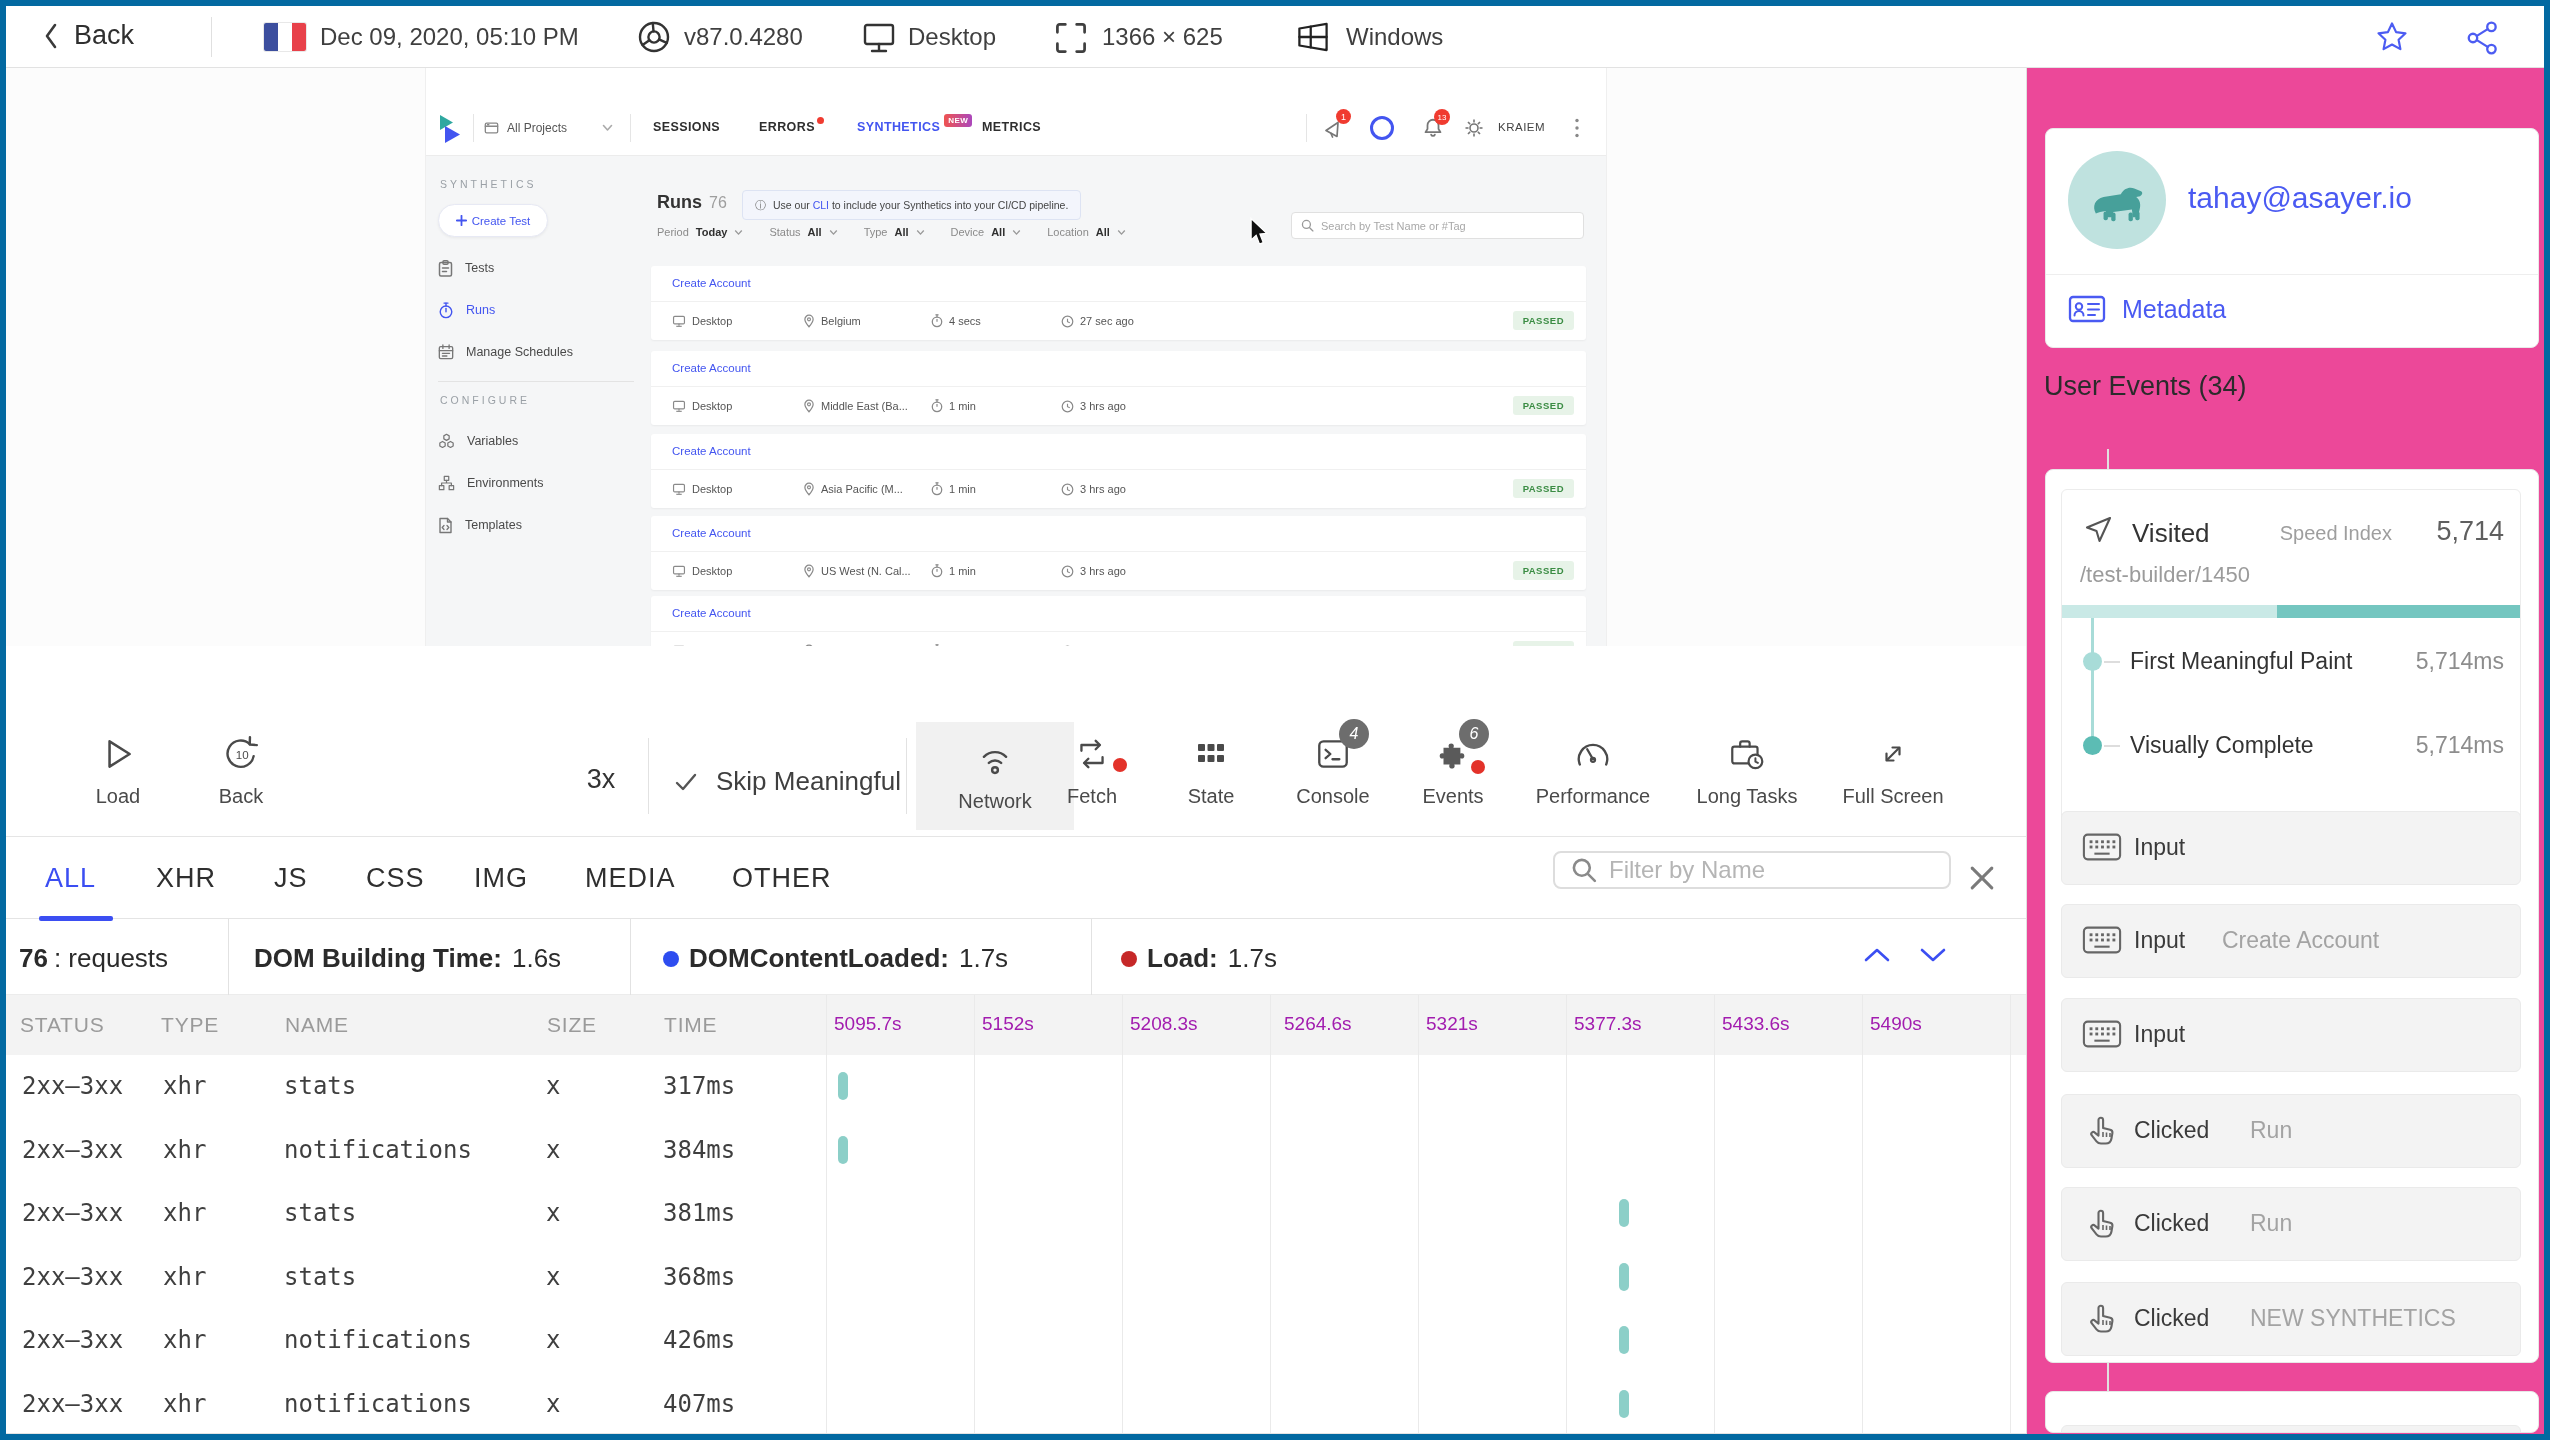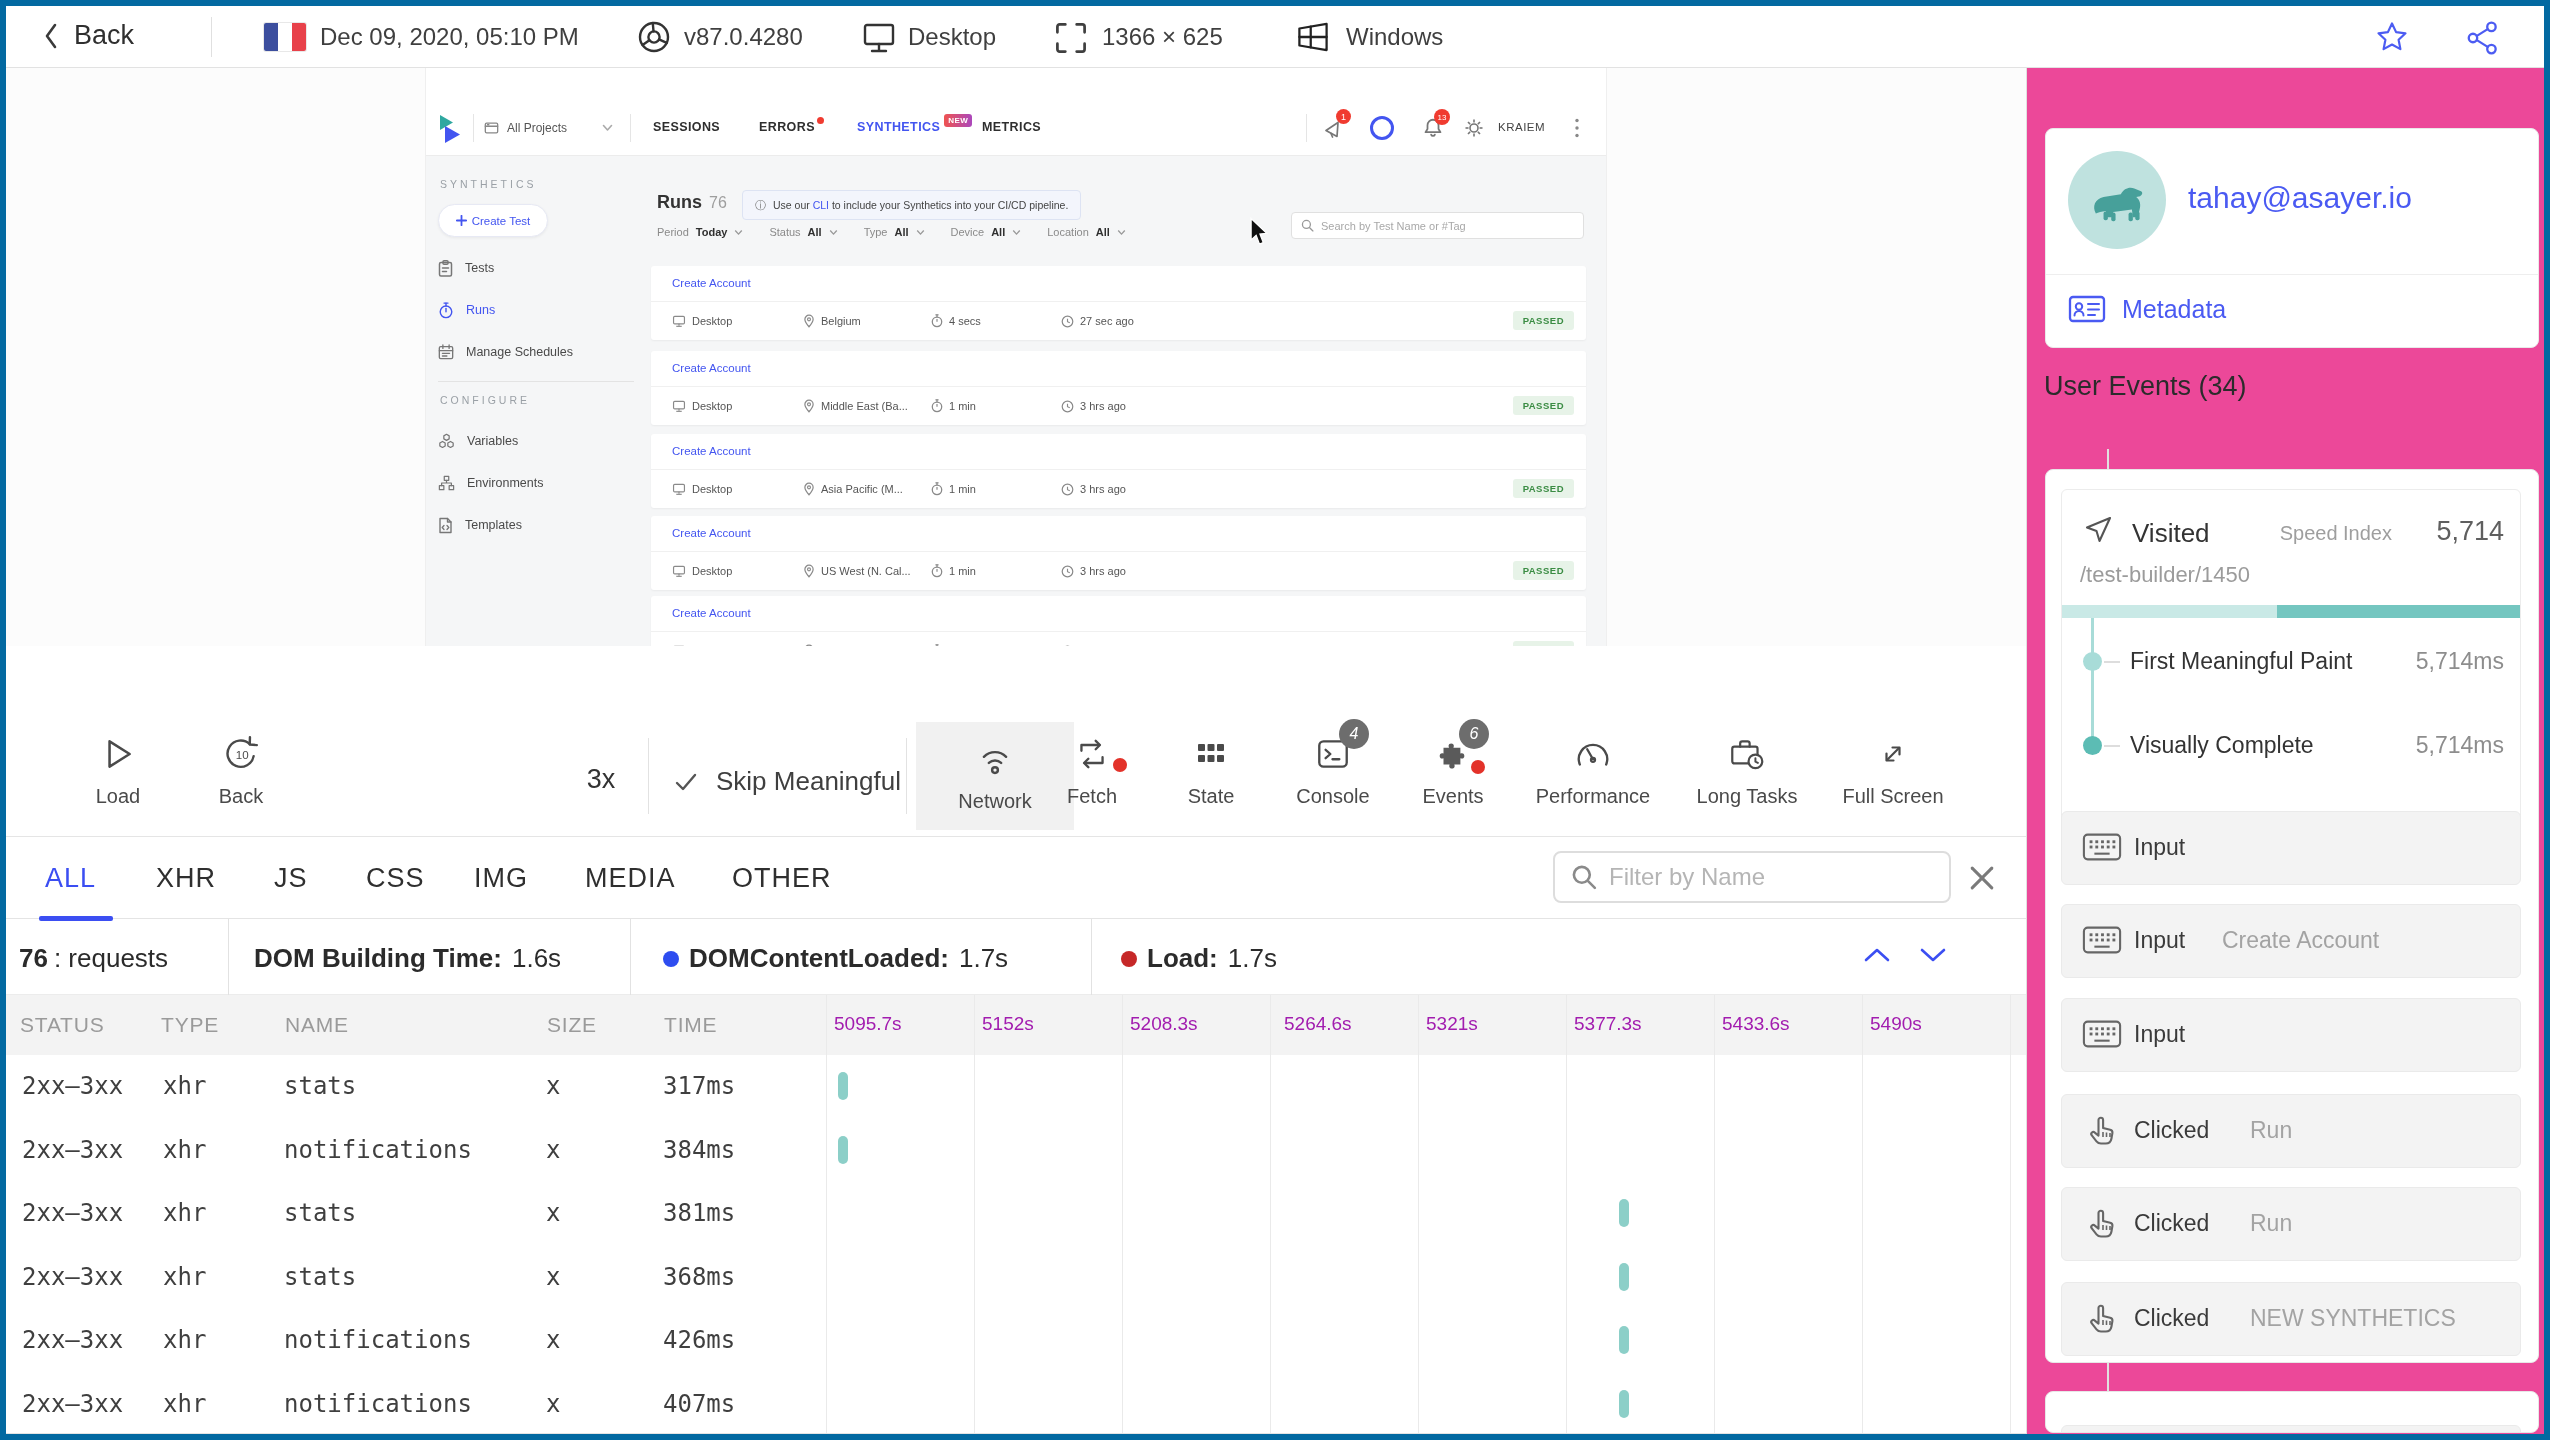"Filter by Name" #net-filter { height: 52px -> 38px }
